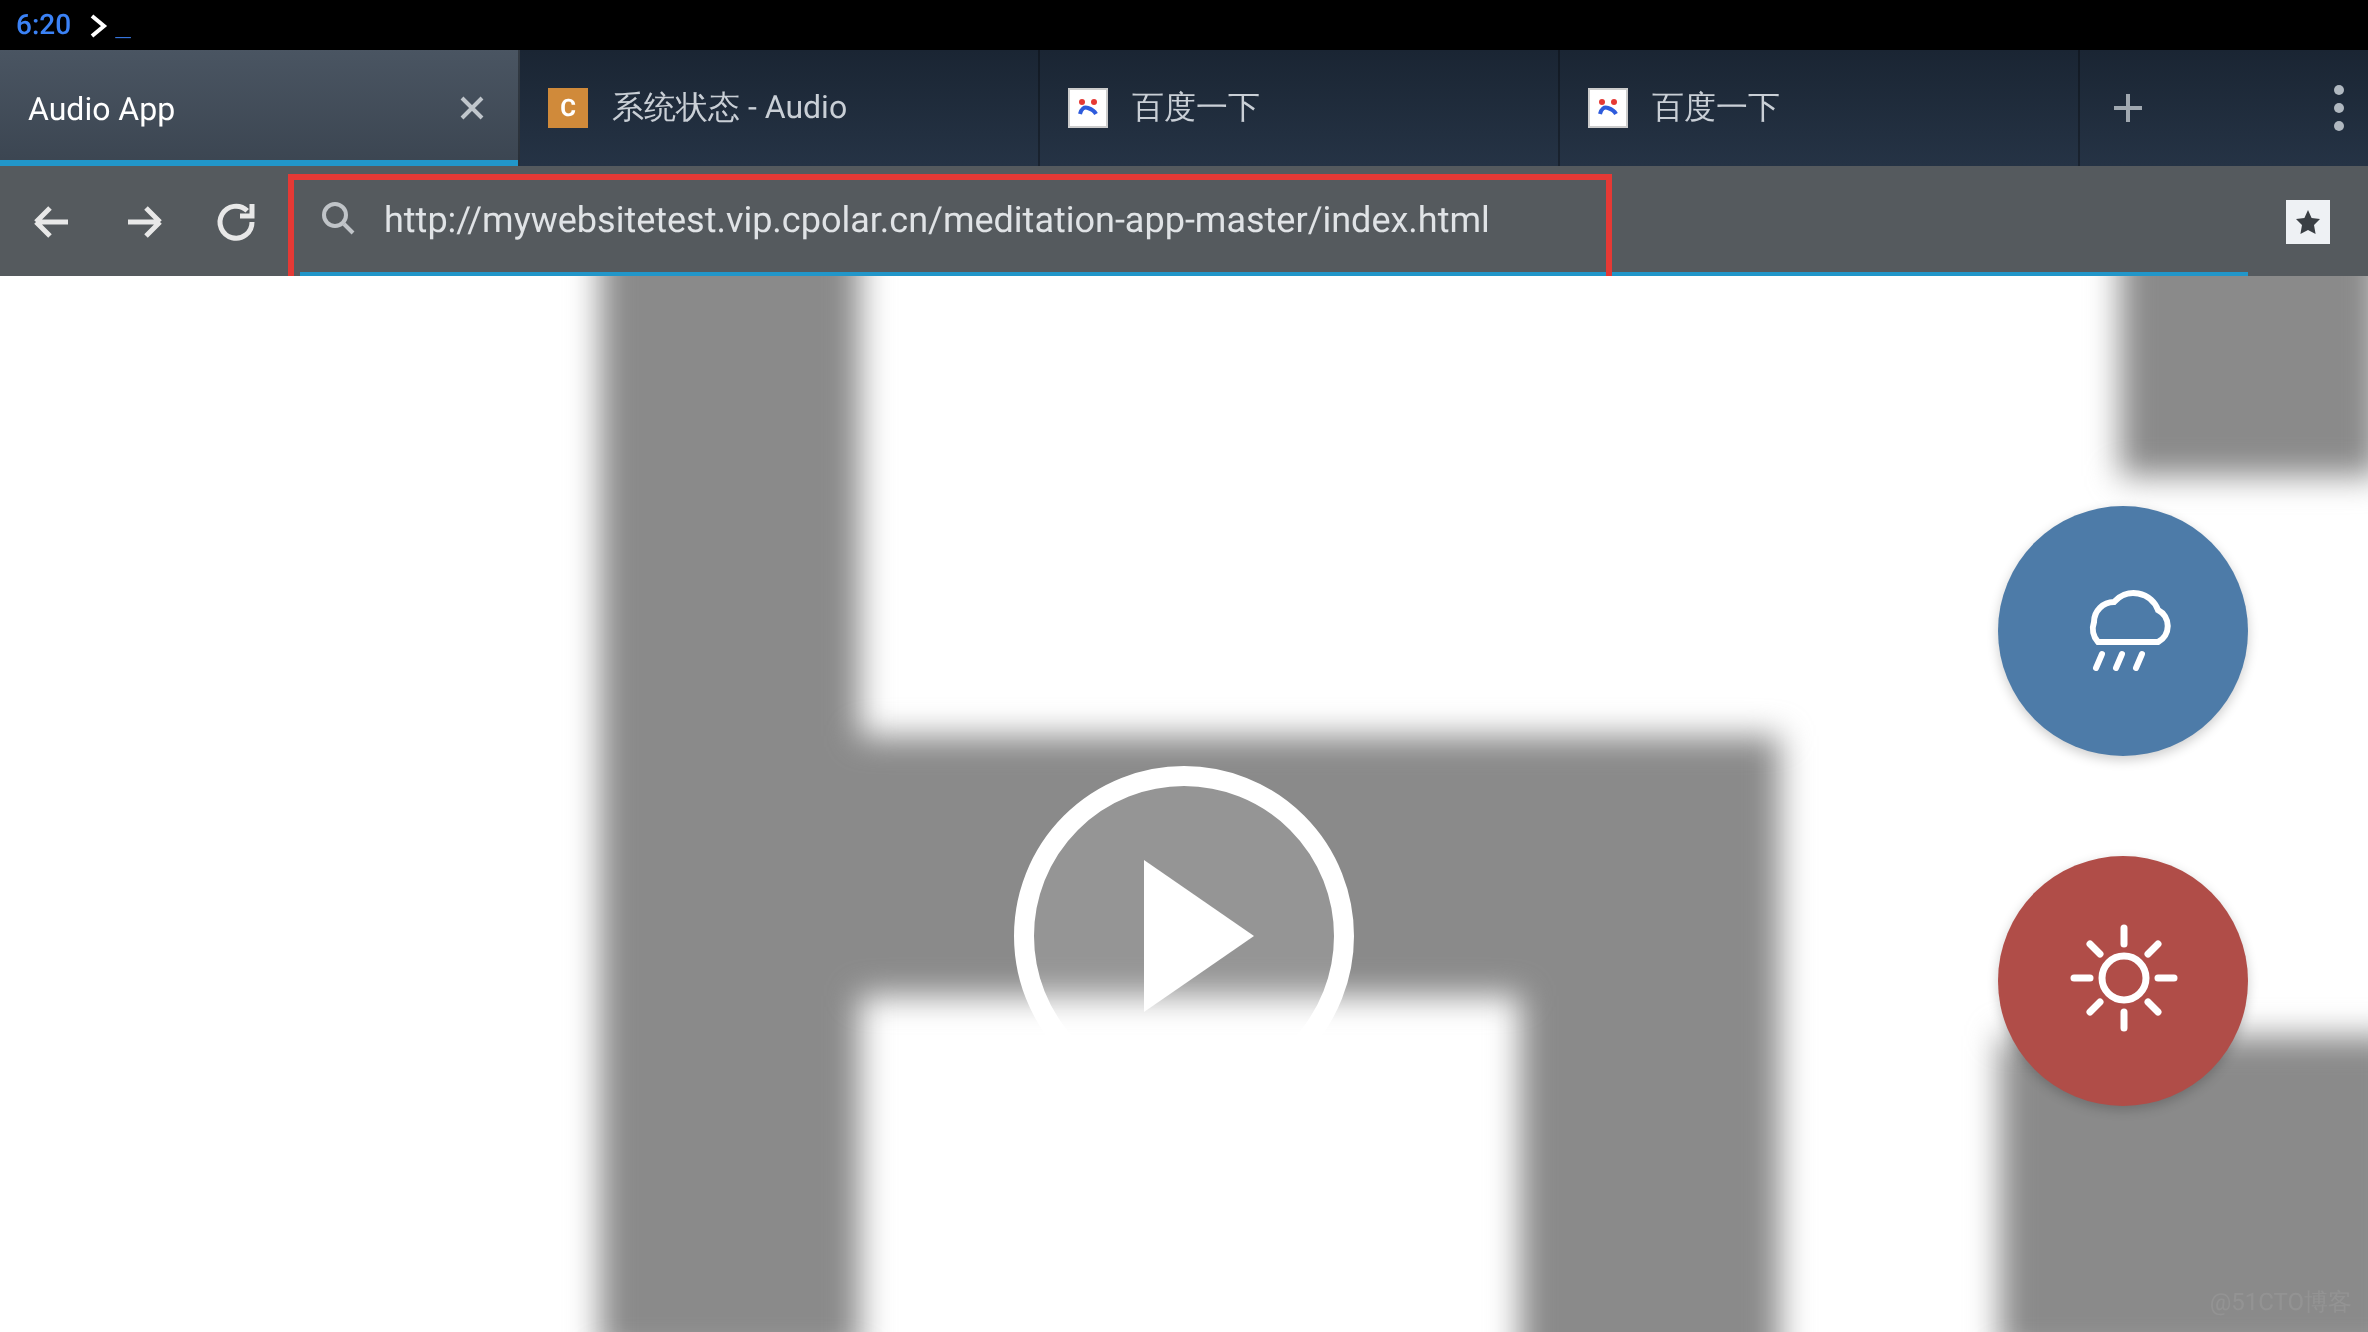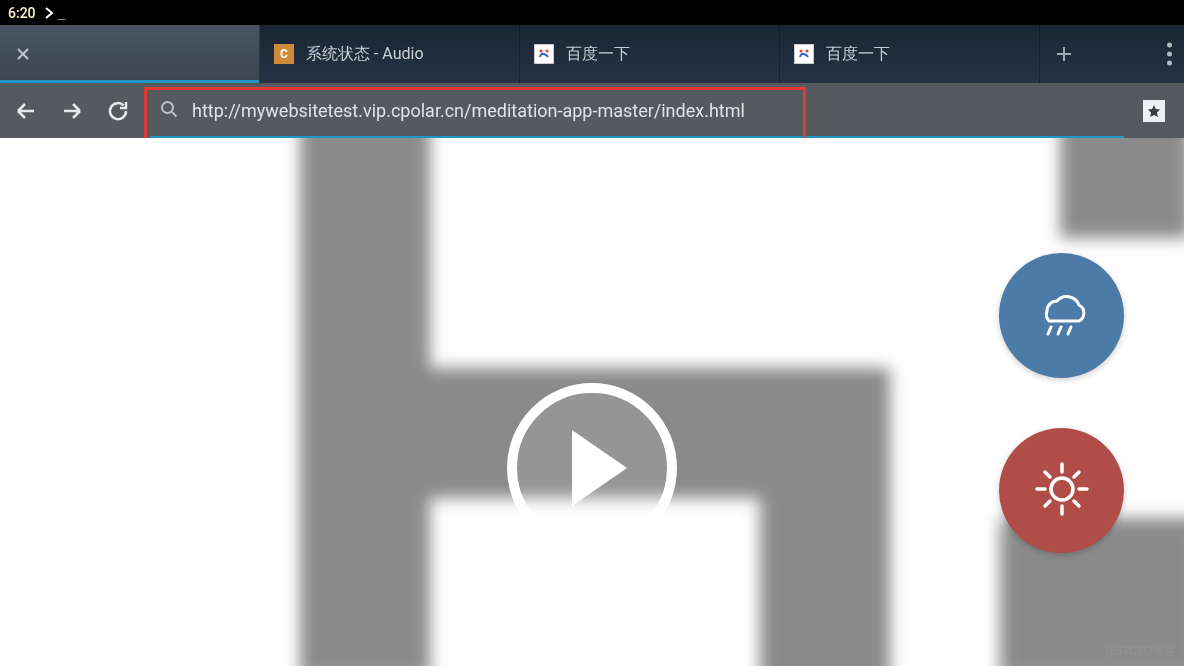"6:20" .status-bar { color: #fef9c3 -> #3b82f6 }
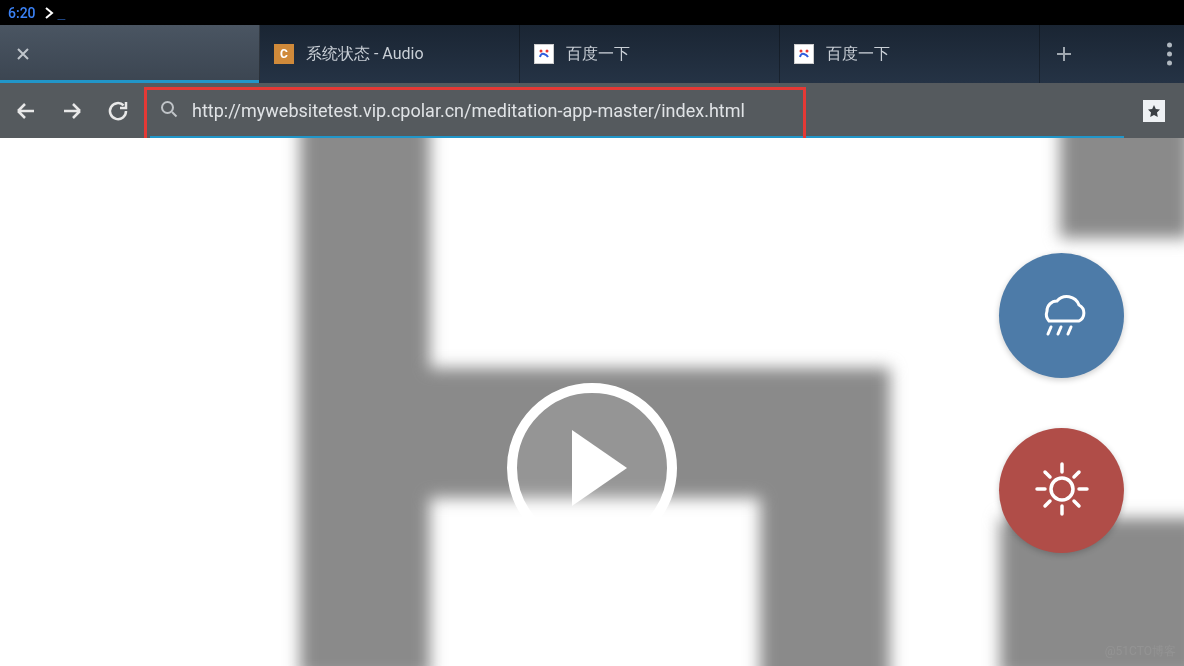"Audio App" span.tab-label { html: none -> <span>Audio App</span> }
